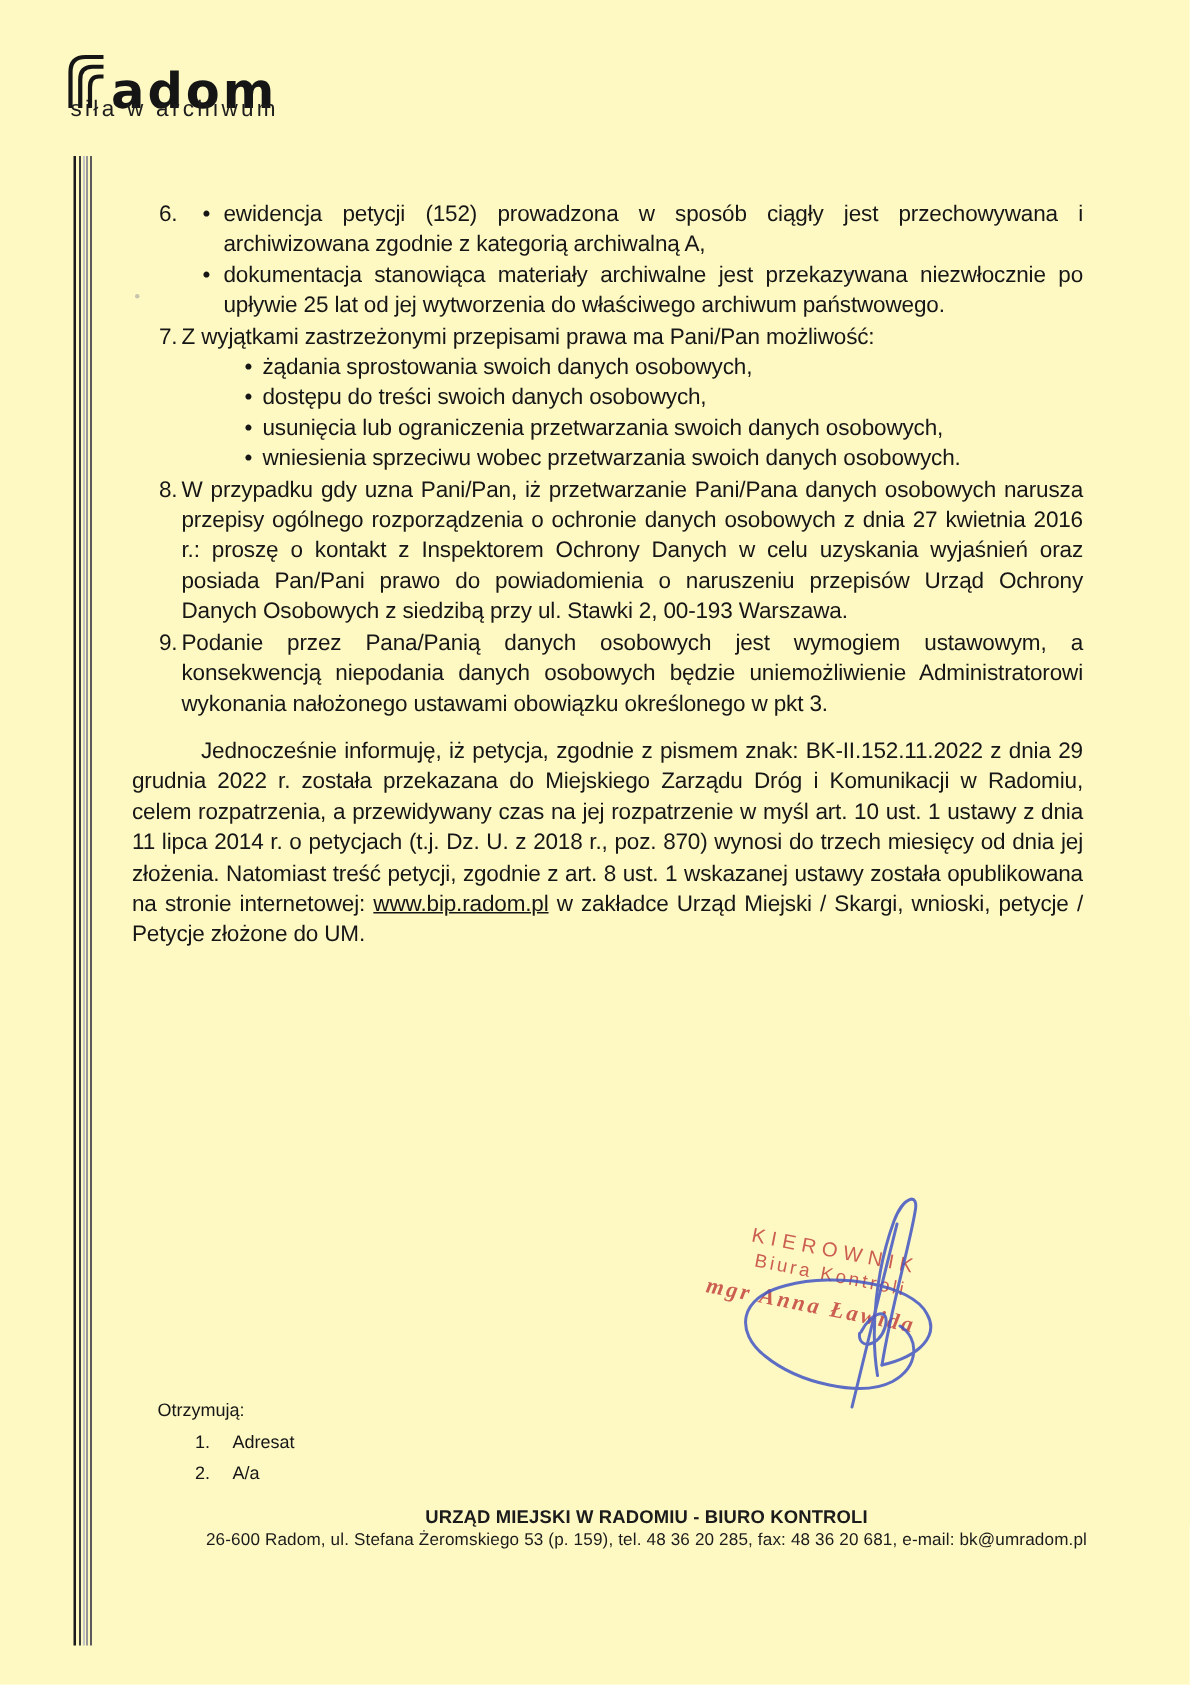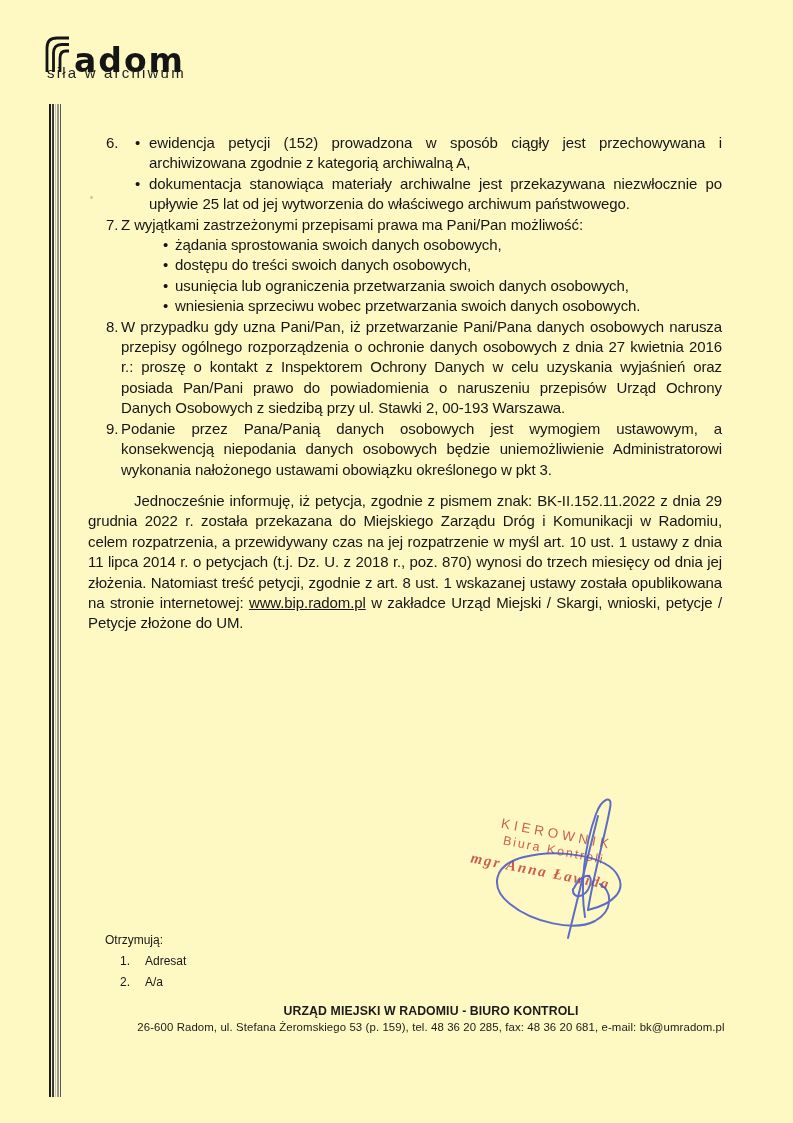"1. Adresat" .dist .ditem { margin-left: 15px -> 25px }
